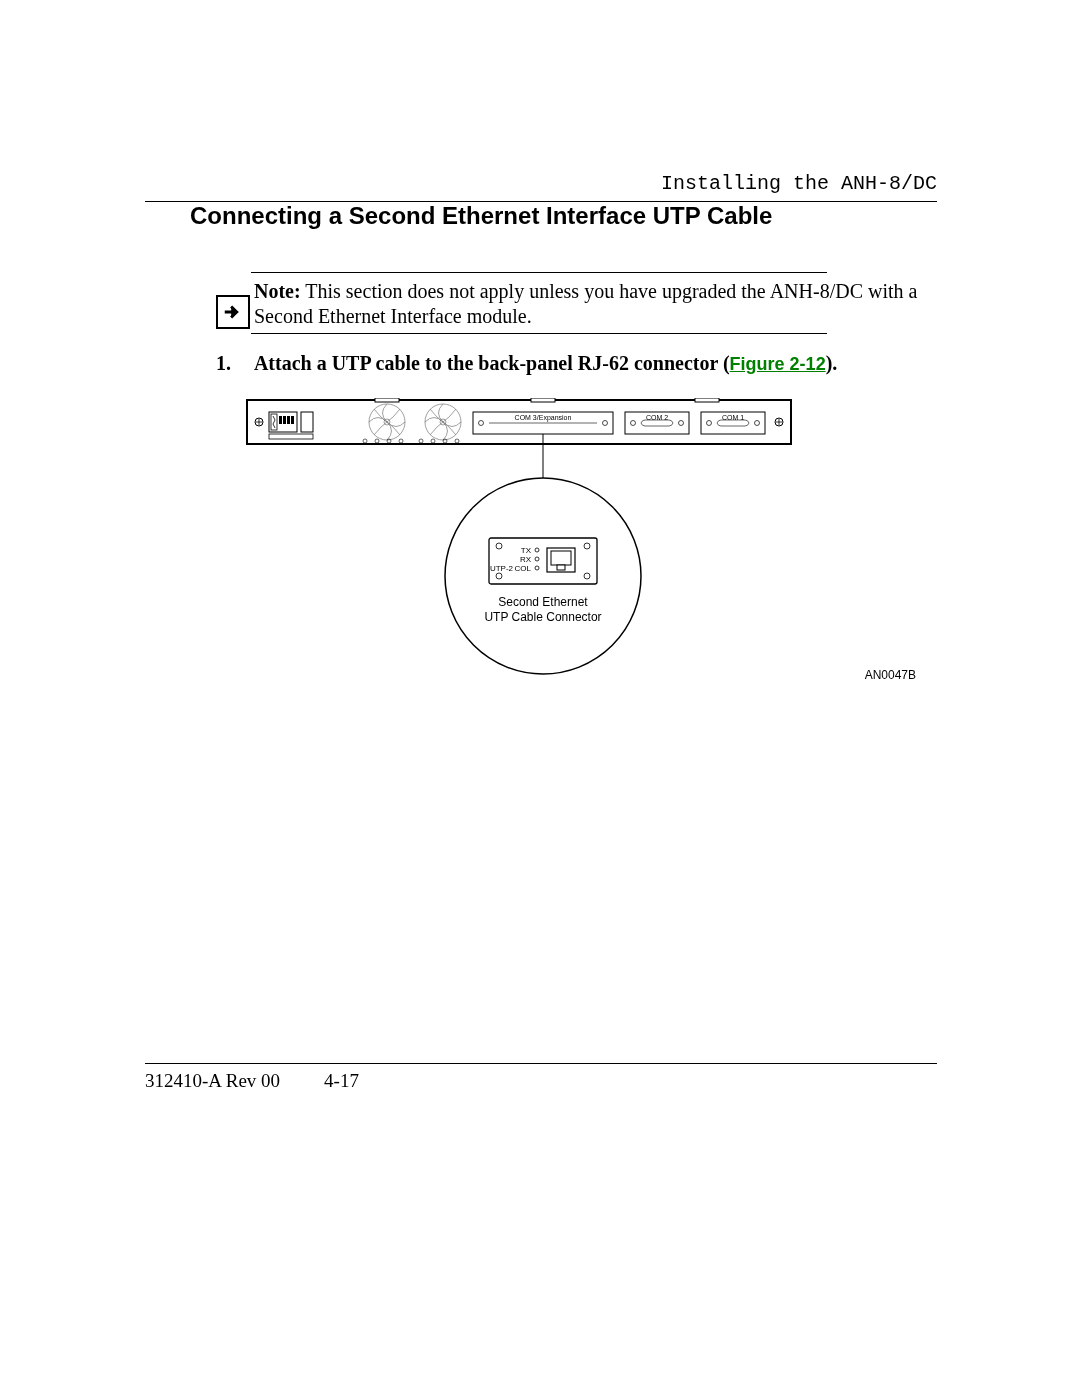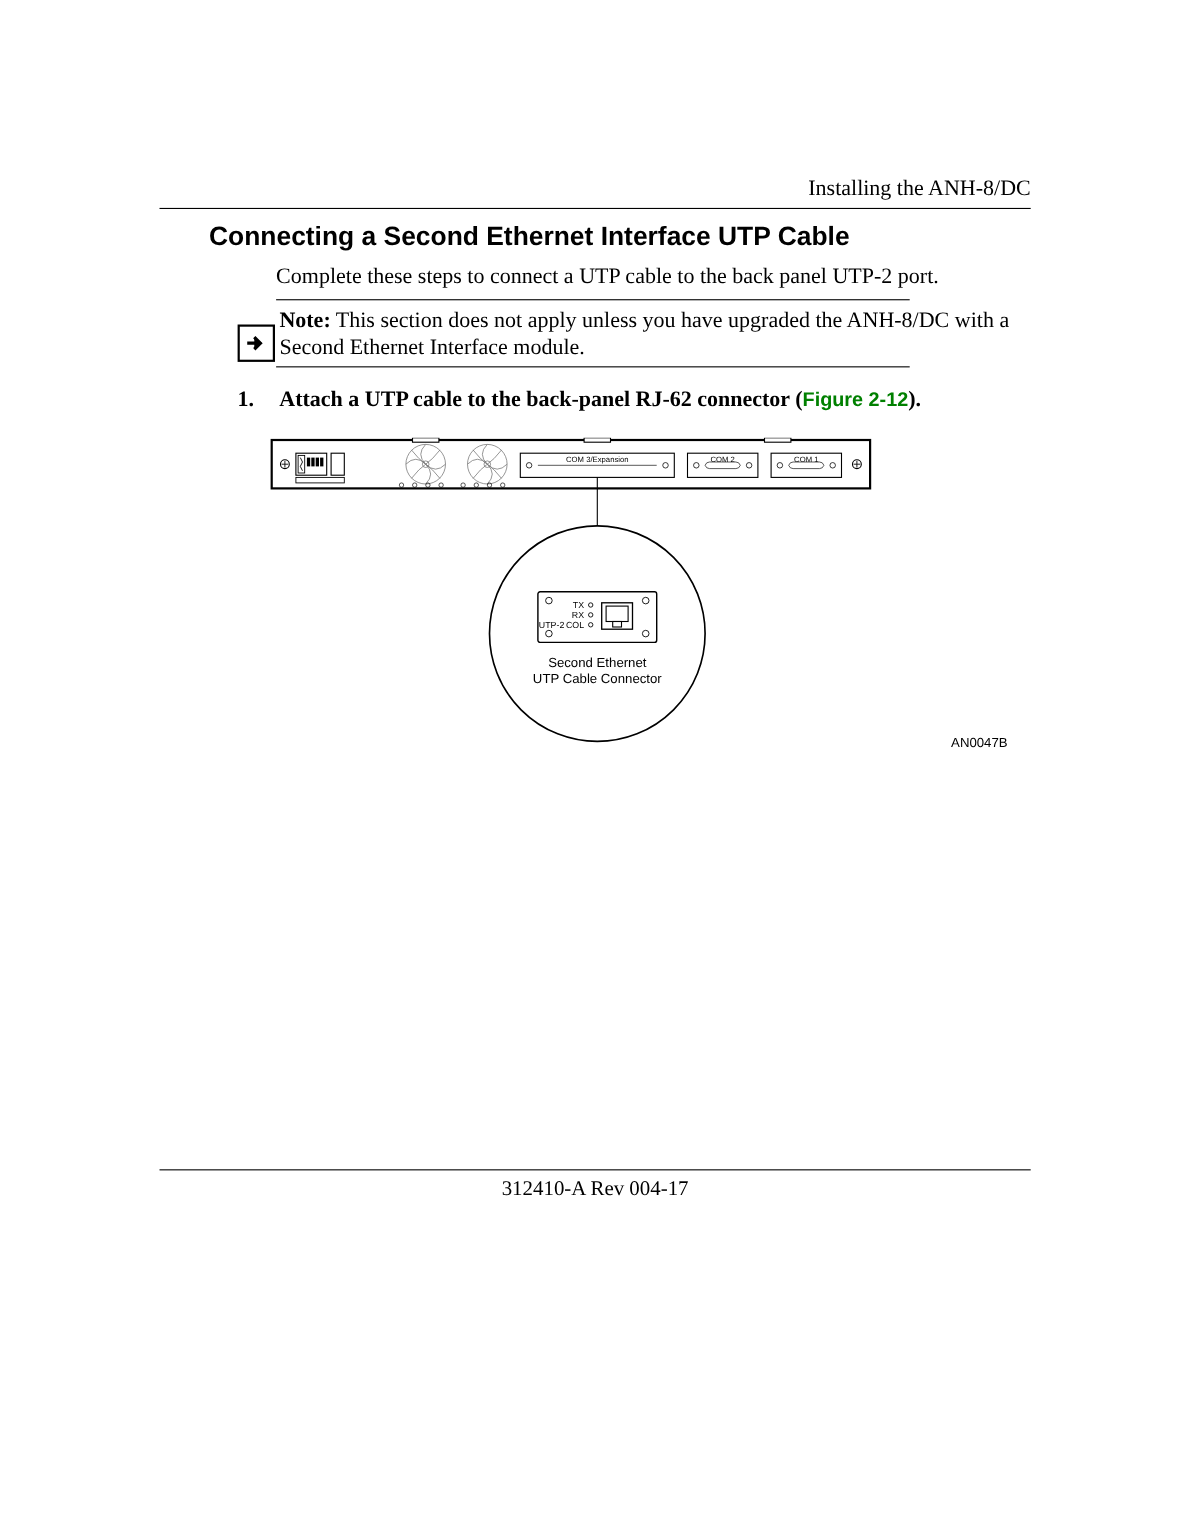"Installing the ANH-8/DC" .header { font-family: Liberation Serif, serif -> Liberation Mono, monospace; top: 160px -> 172px }
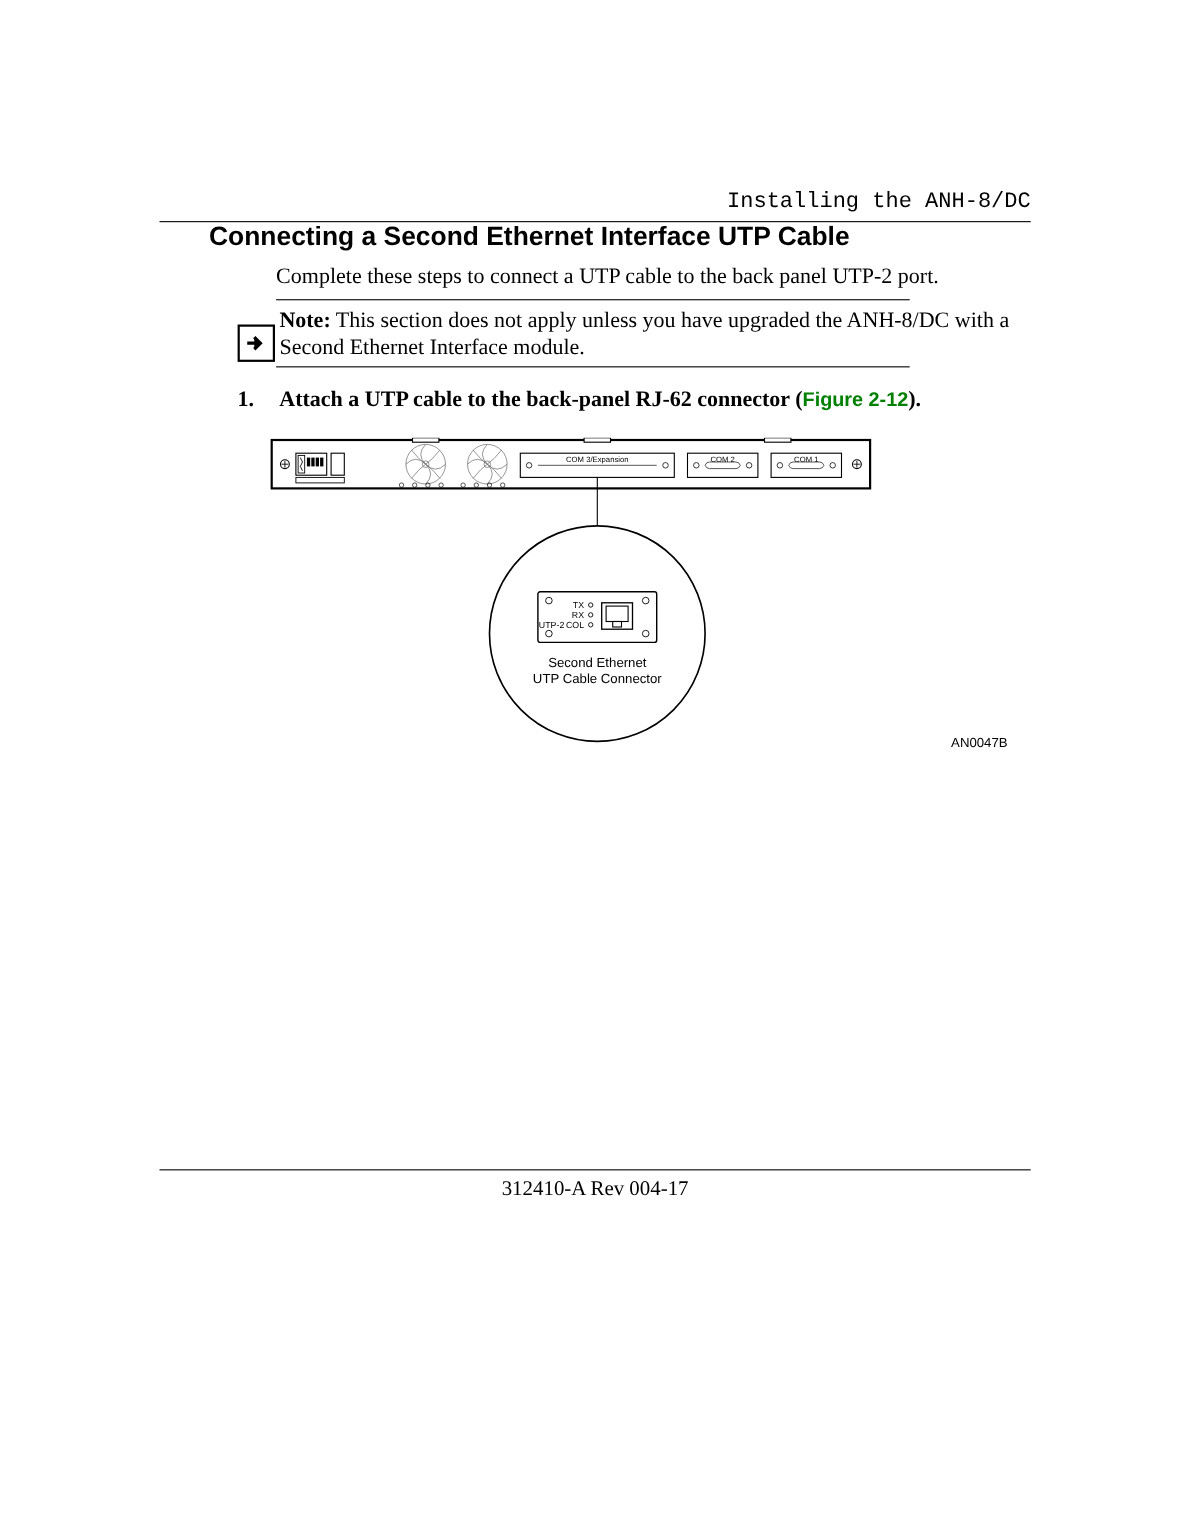"Complete these steps to connect" div.intro { html: <div>Complete these steps to connect a UTP cable to the back panel UTP-2 port.</div> -> none }
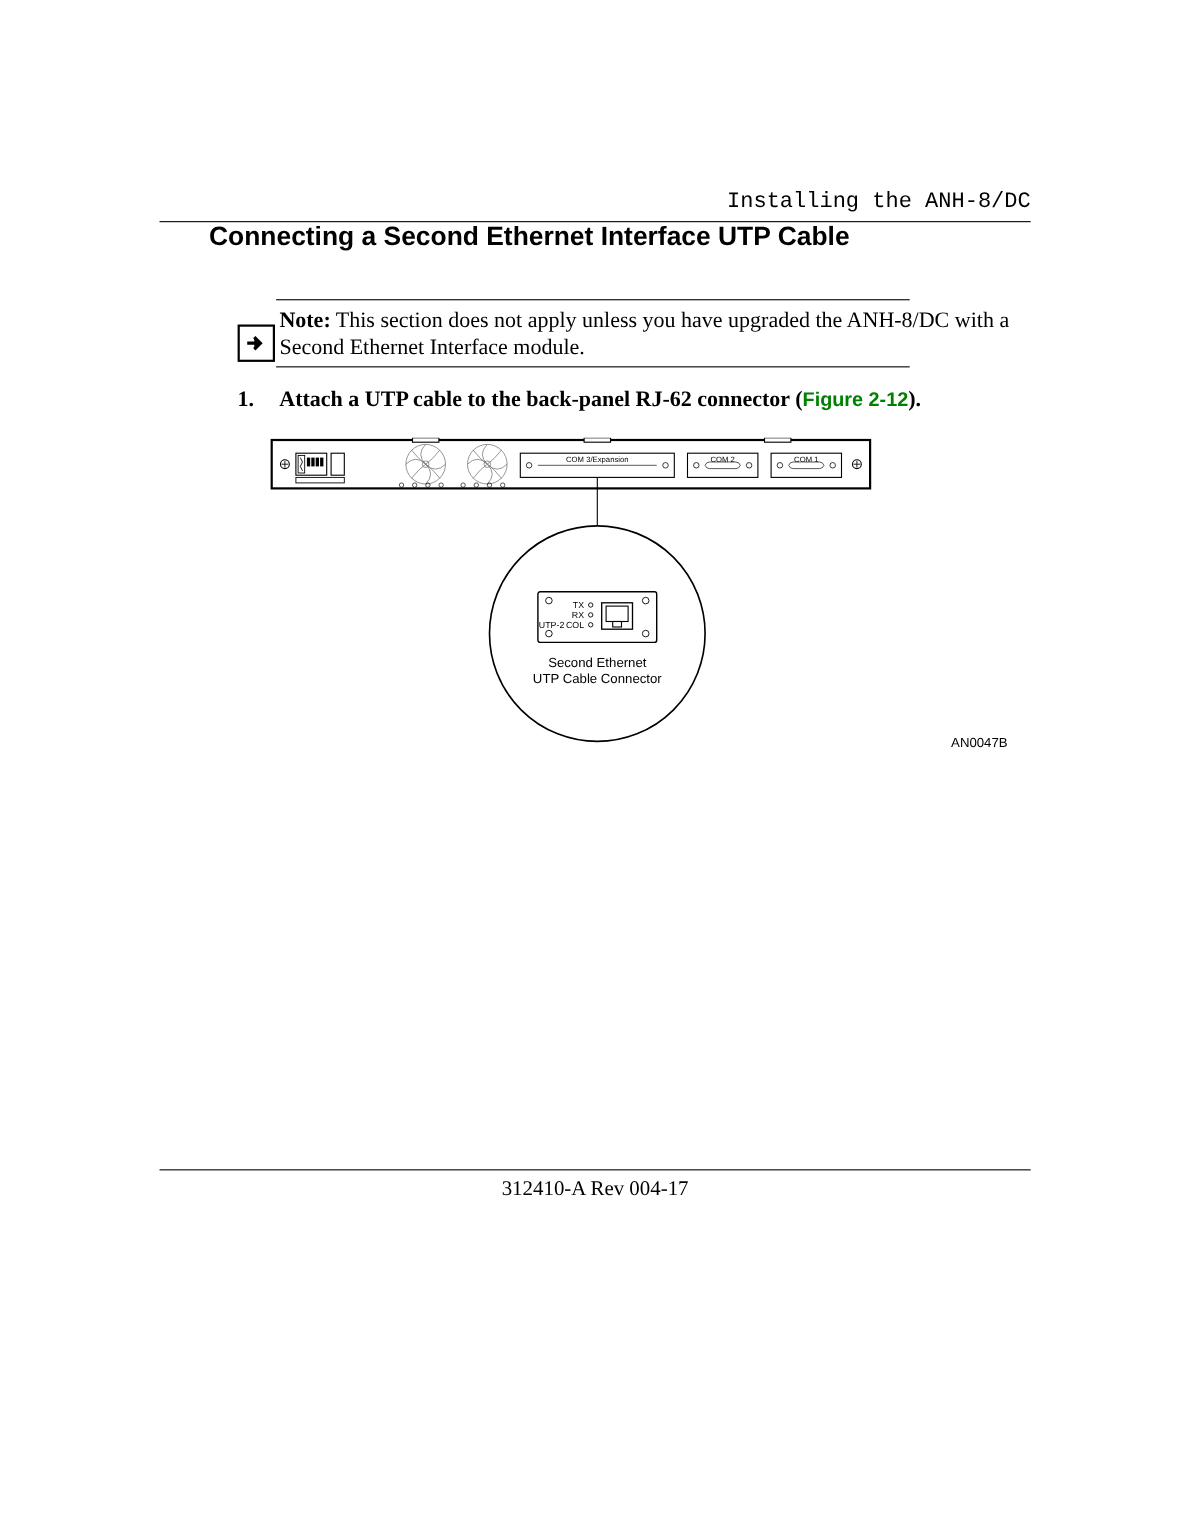"Figure 2-12" .figref { text-decoration: none -> underline }
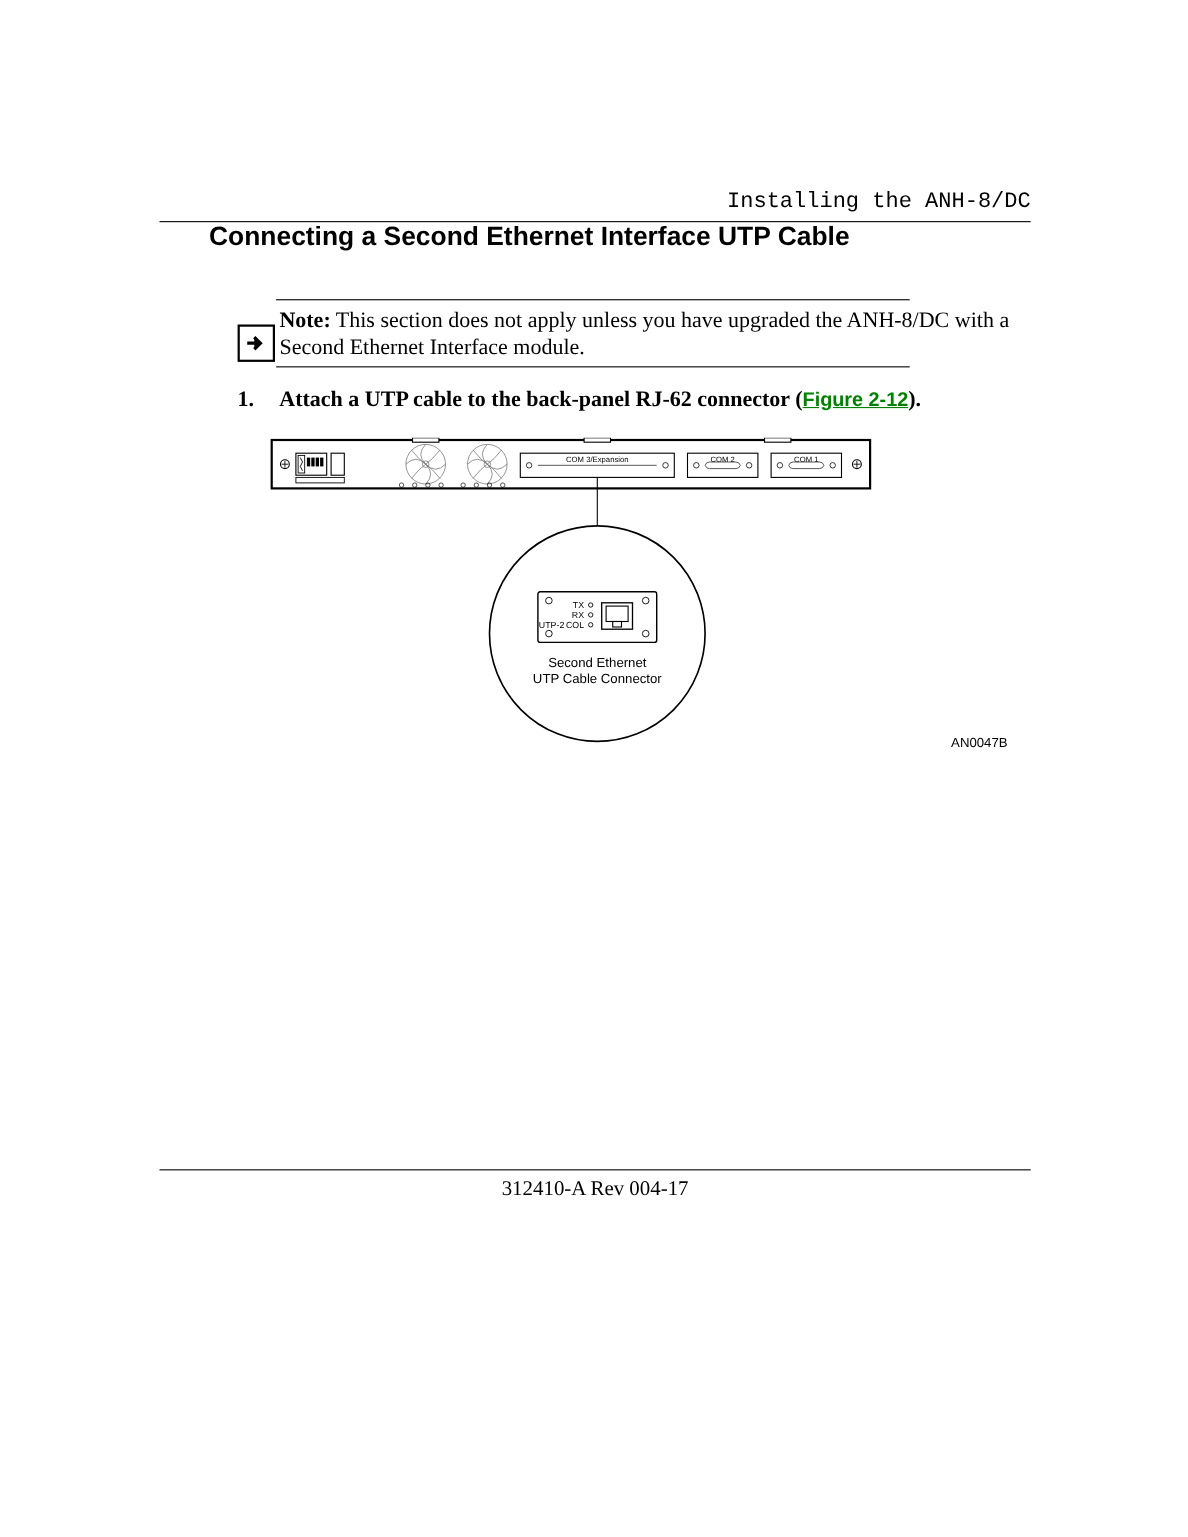"312410-A Rev 00" .footer { gap: none -> 44px; justify-content: center -> flex-start }
